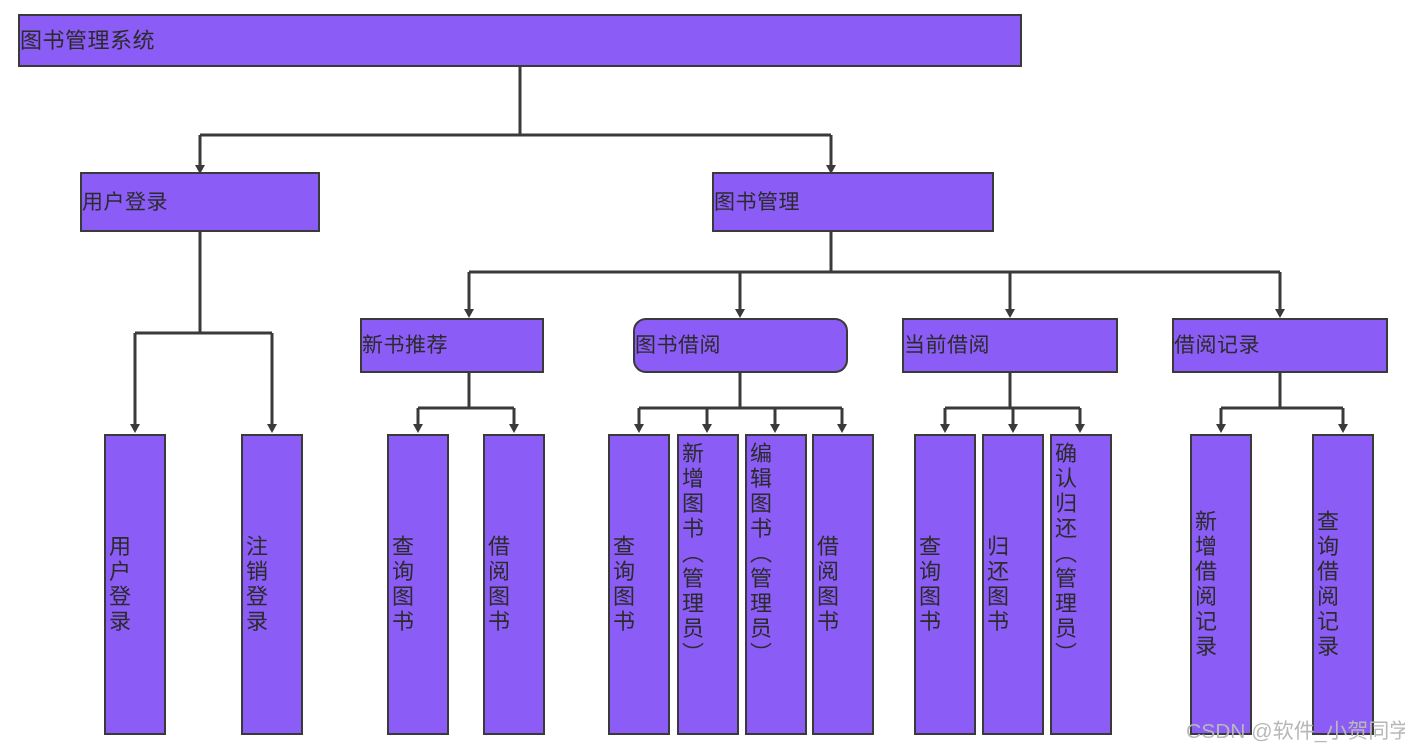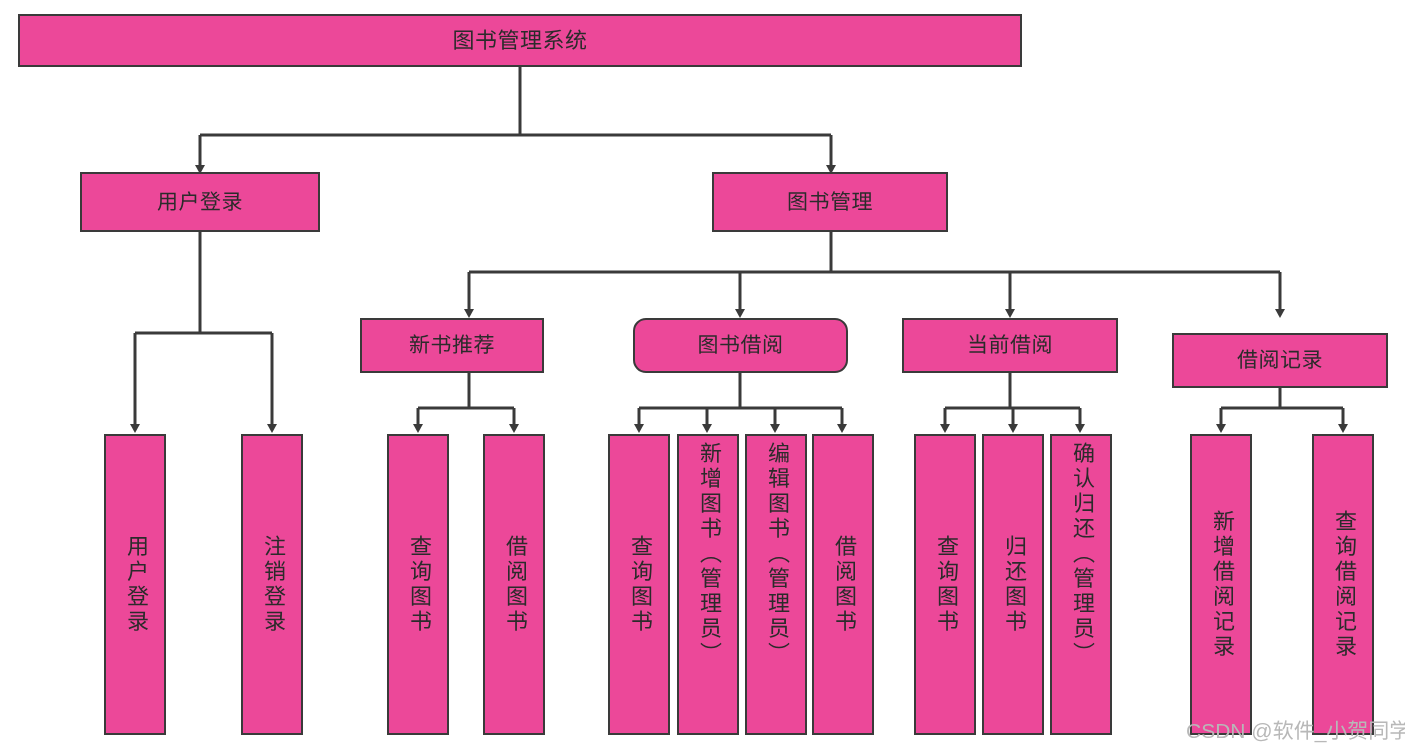"图书管理系统" .node { background: #ec4899 -> #8b5cf6; justify-content: center -> flex-start }
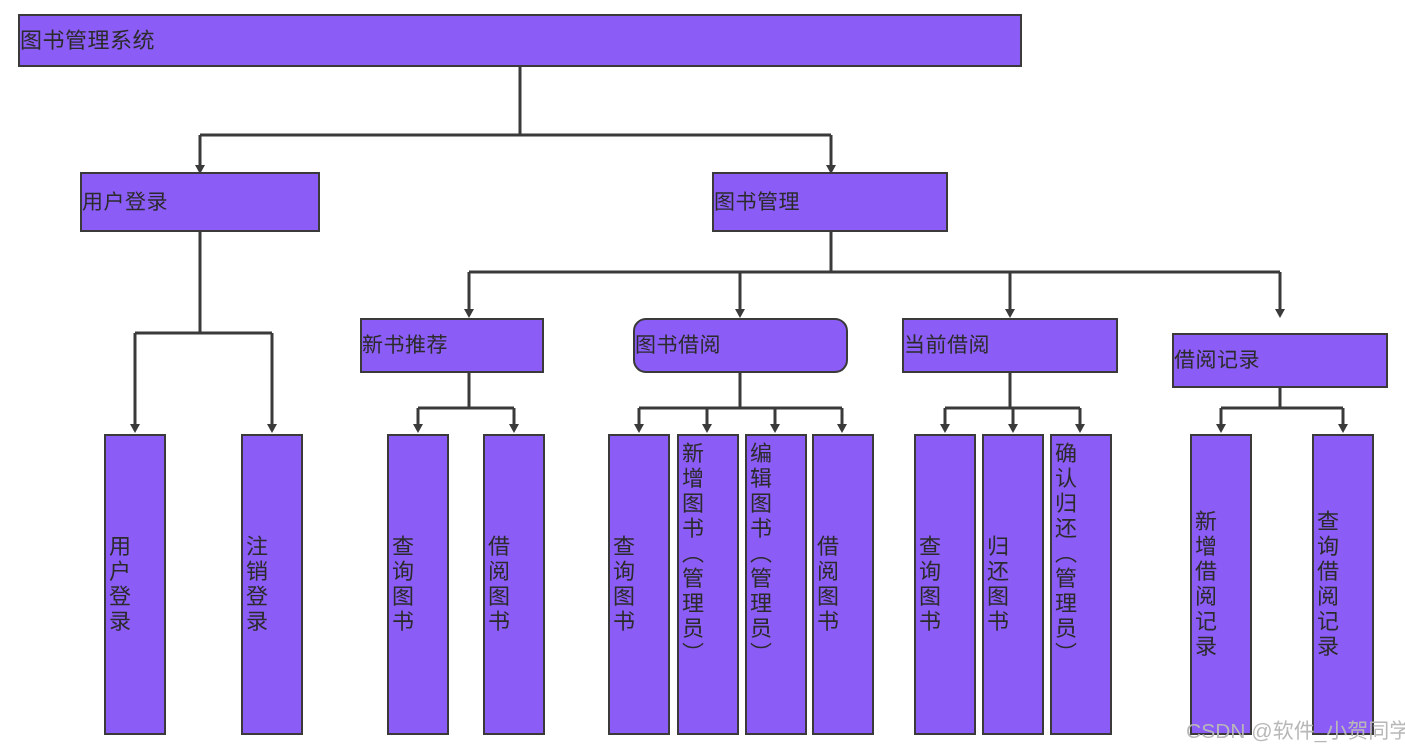"图书管理" div.node { width: 236px -> 282px }
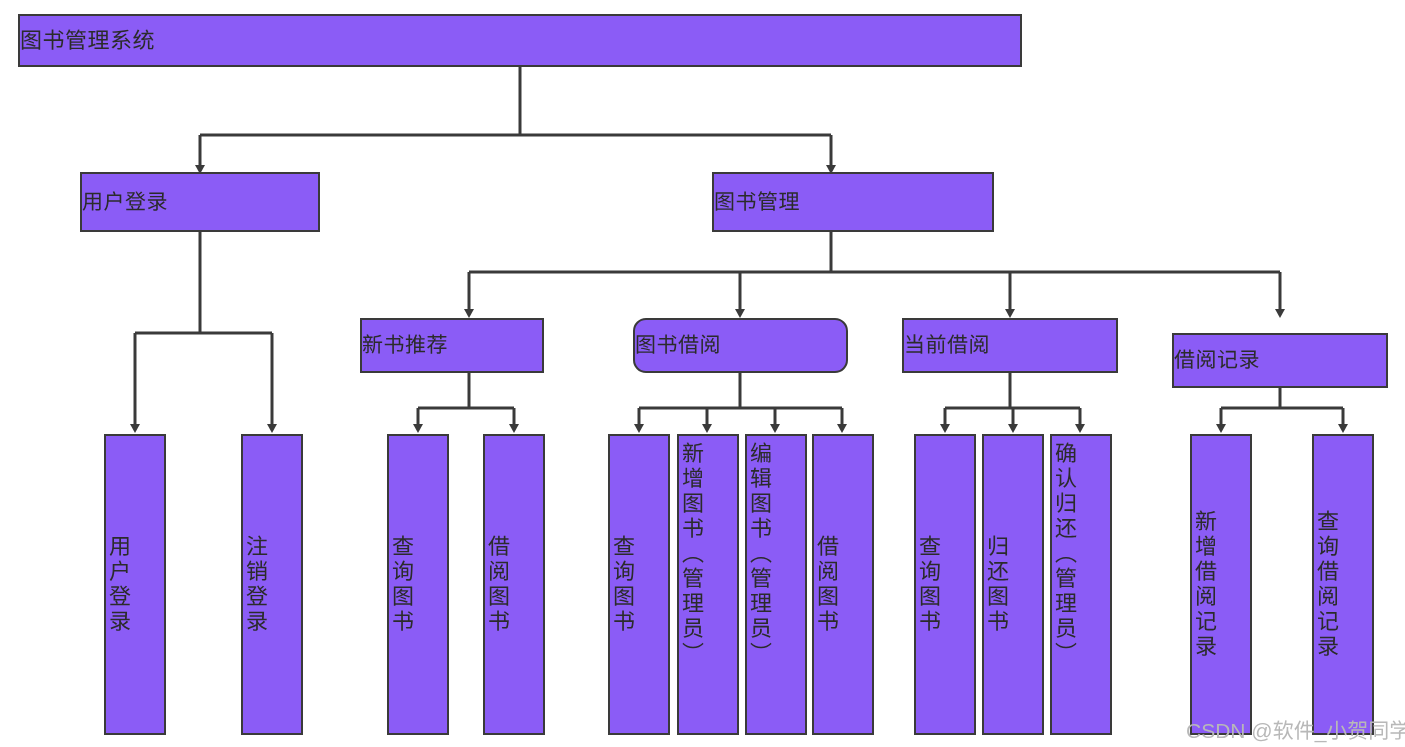"借阅记录" div.node { margin-top: 15px -> none }
